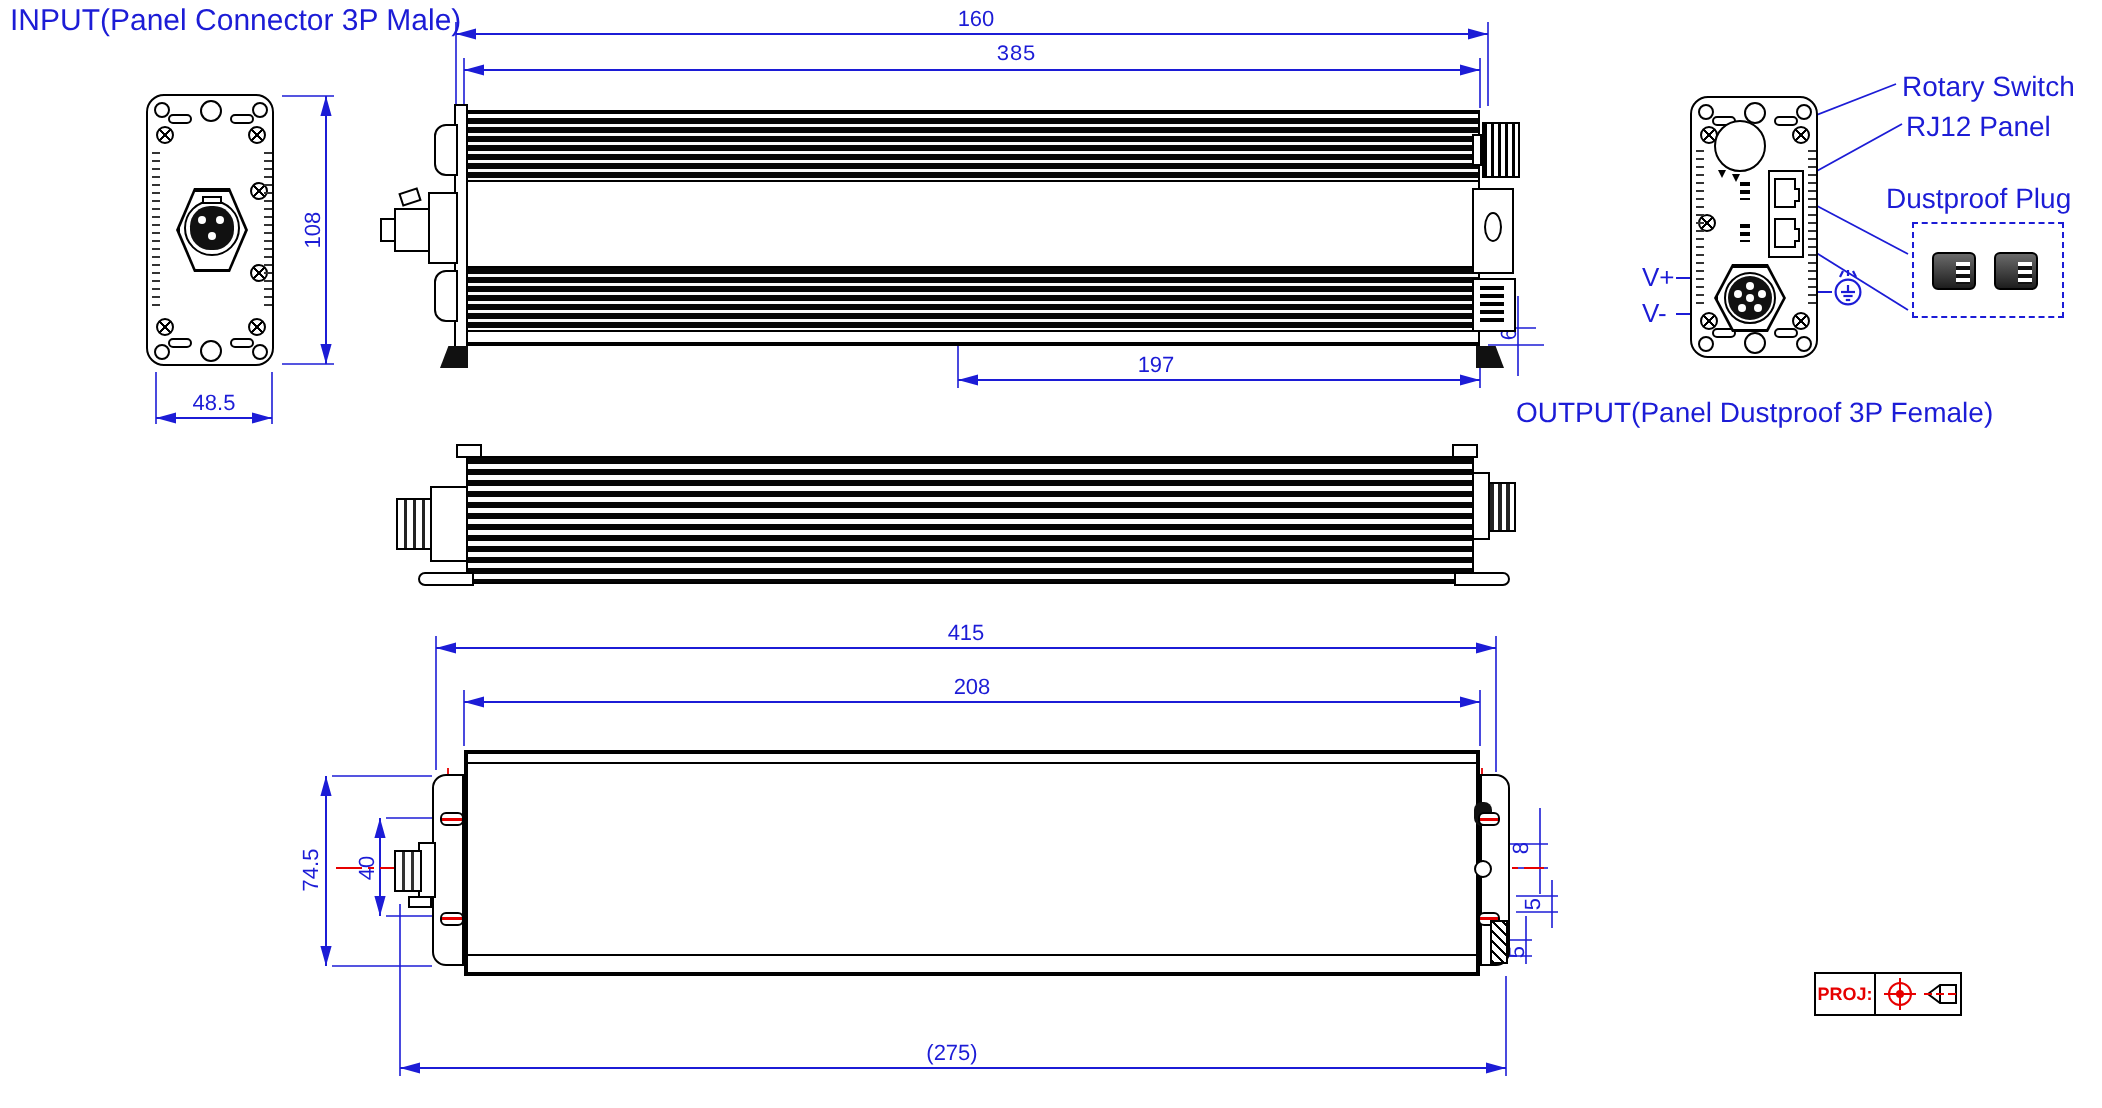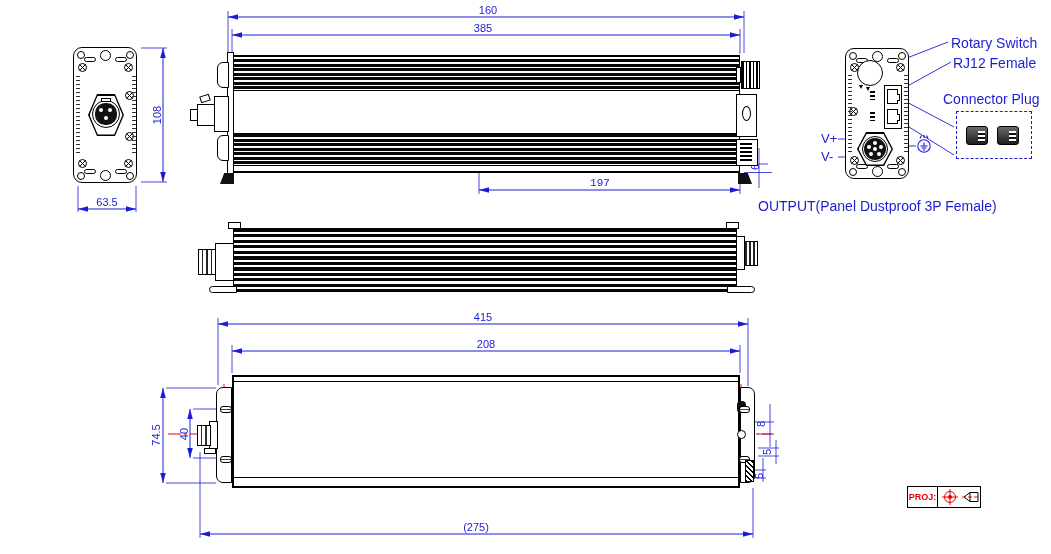"INPUT(Panel Connector 3P Male)" div.lbl { html: none -> <div>INPUT(Panel Connector 3P Male)</div> }
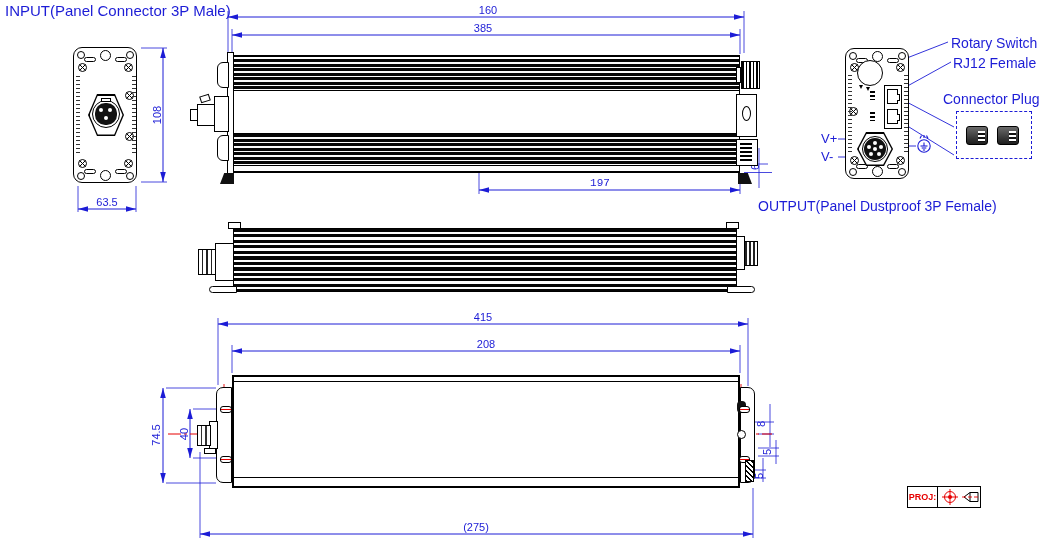"385" div.lbl { font-family: none -> Liberation Mono, monospace; left: 461px -> 486px }
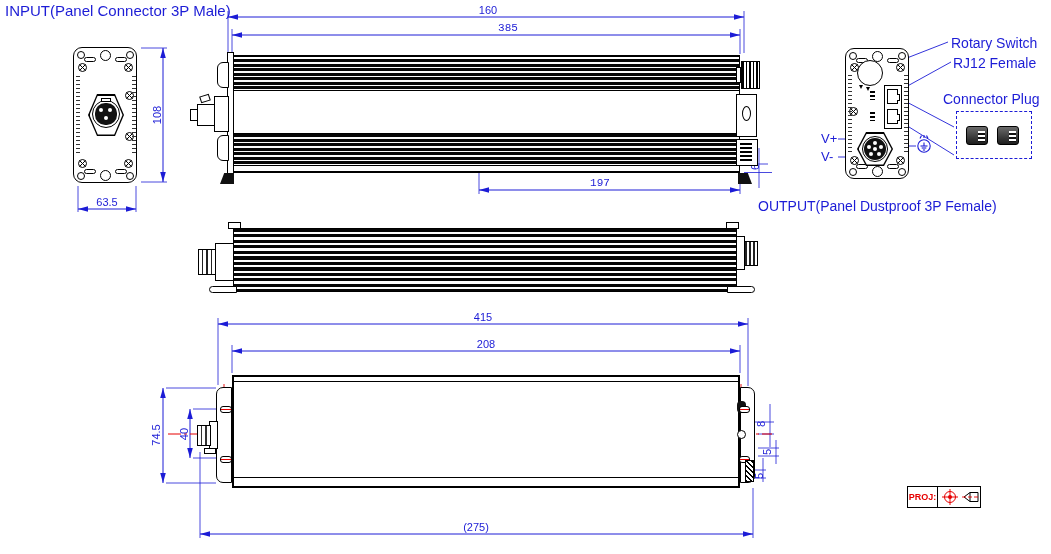"RJ12 Female" div.lbl { text: Female -> Panel }
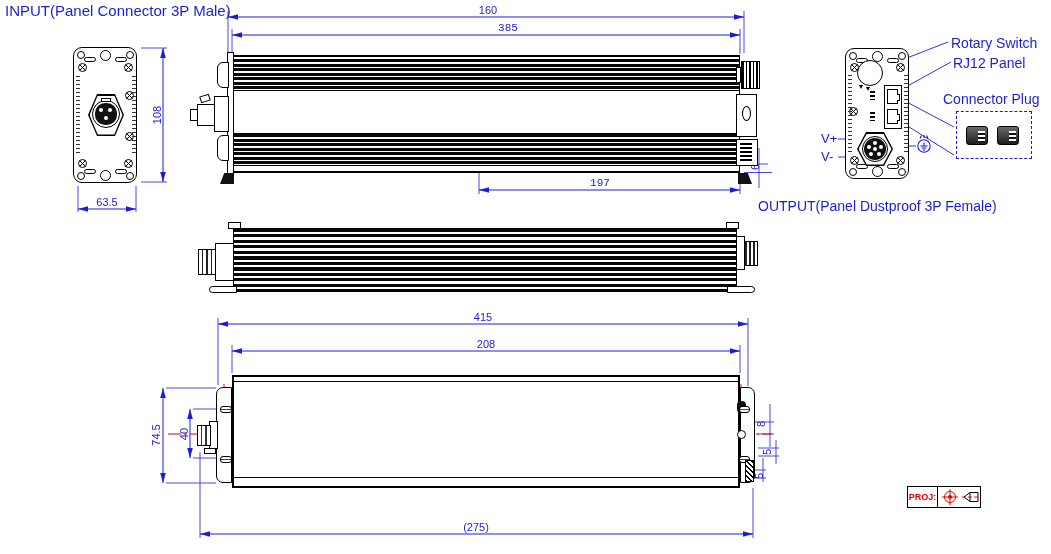"Connector Plug" div.lbl { text: Connector -> Dustproof }
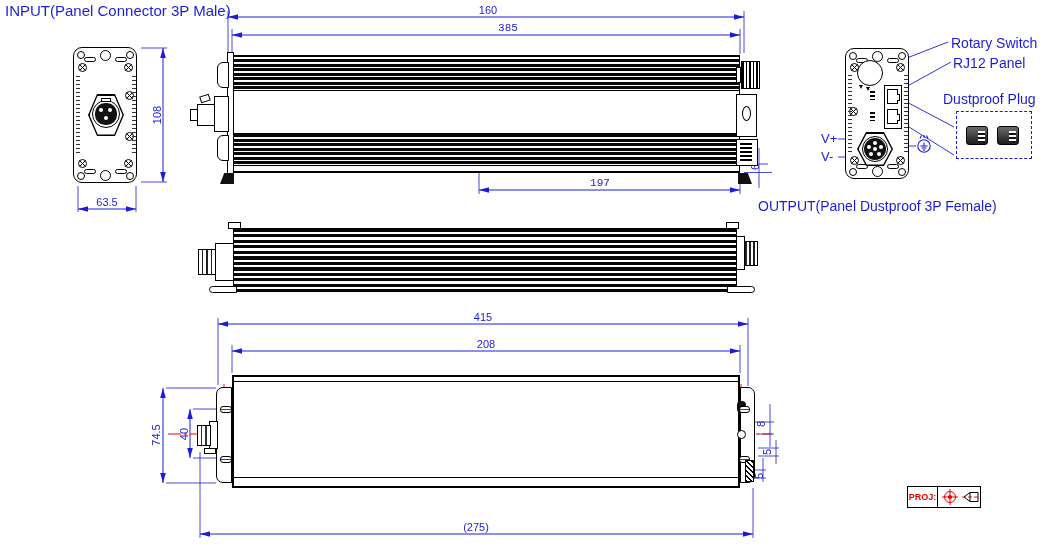"197" div.lbl { font-family: Liberation Mono, monospace -> none; left: 578px -> 556px }
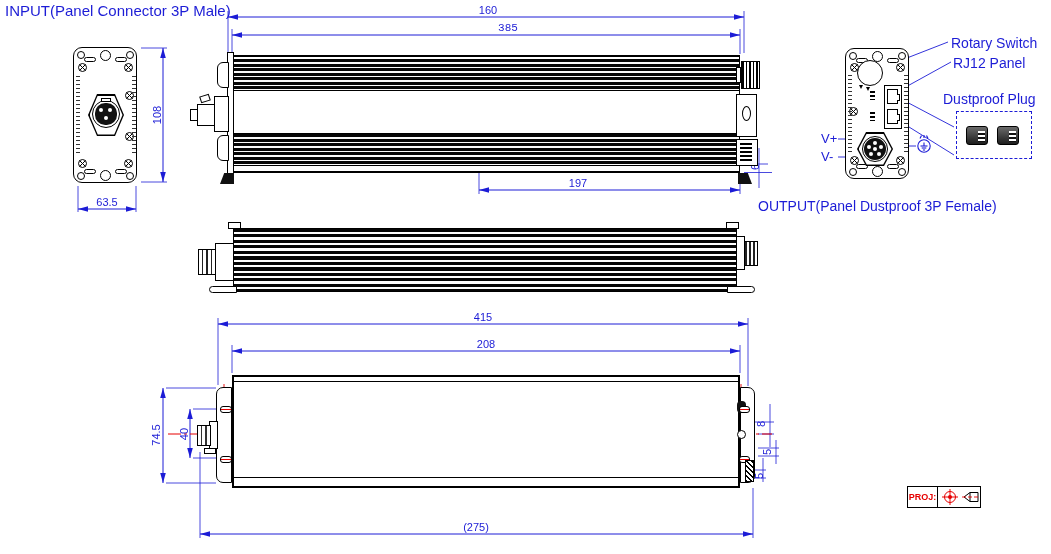"63.5" div.lbl { text: 63.5 -> 48.5 }
